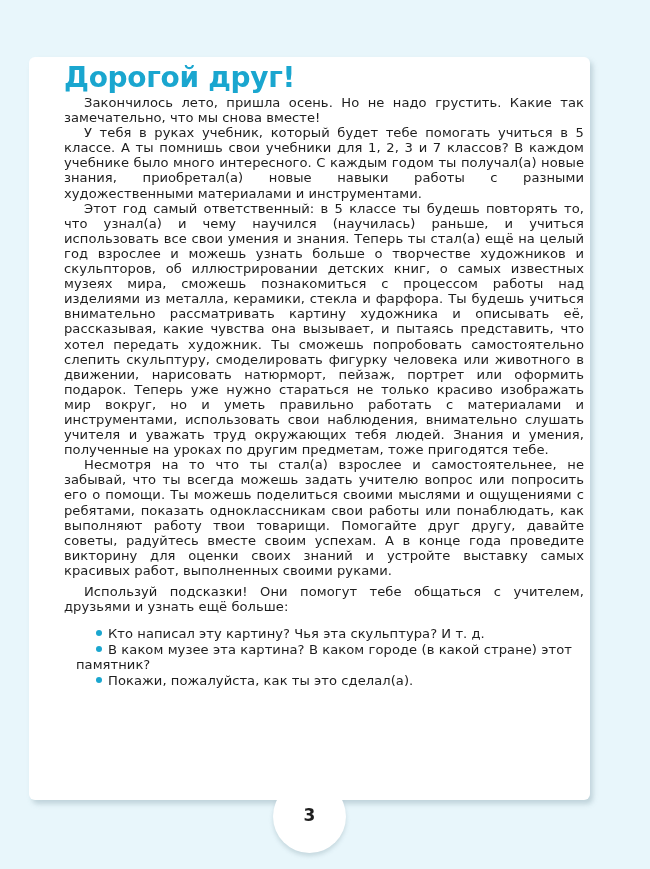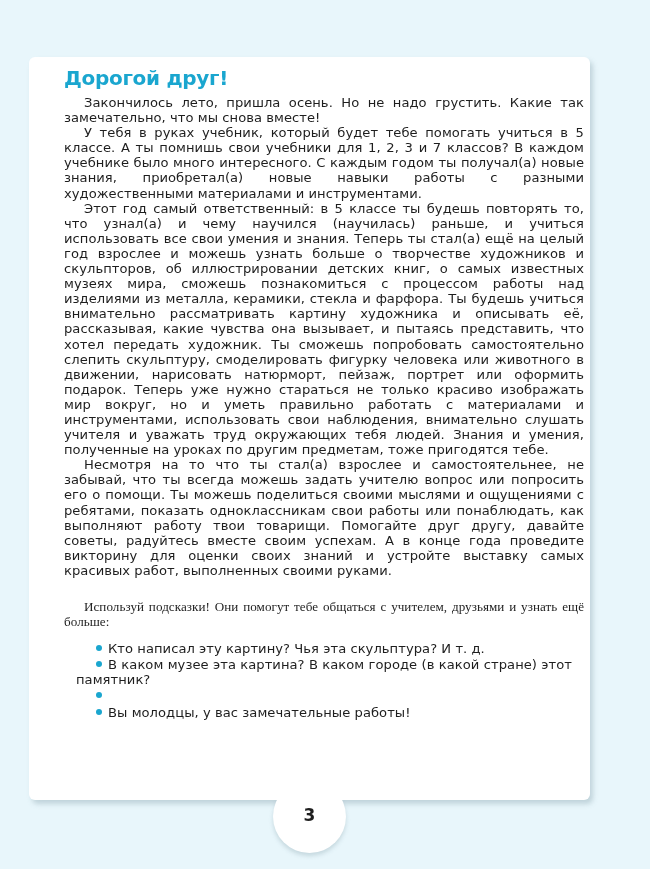"Дорогой друг!" .title { font-size: 20px -> 28px }
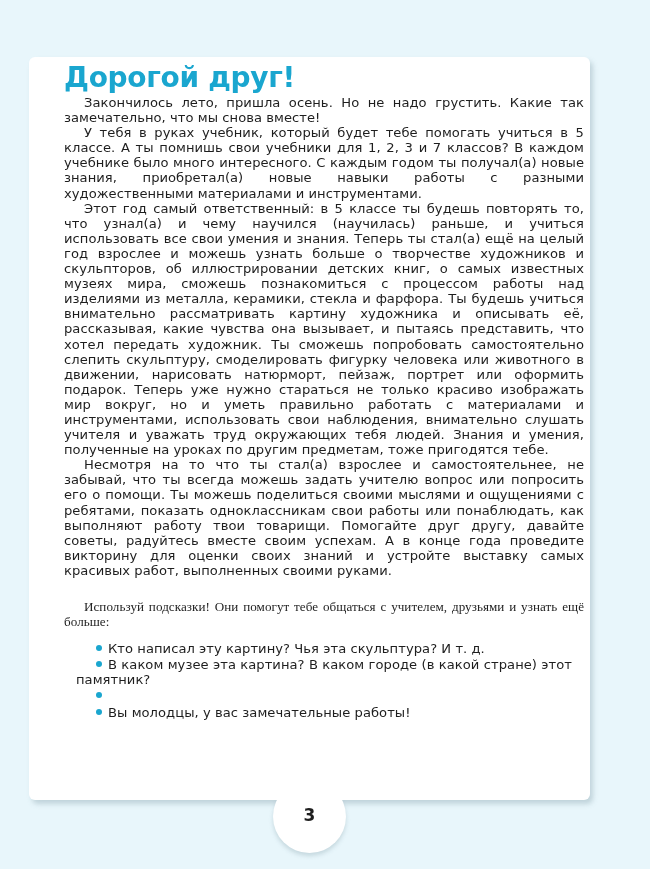"Используй подсказки! Они помогут тебе" .para.gap { font-family: Liberation Serif, serif -> none; margin-top: 21px -> 6px }
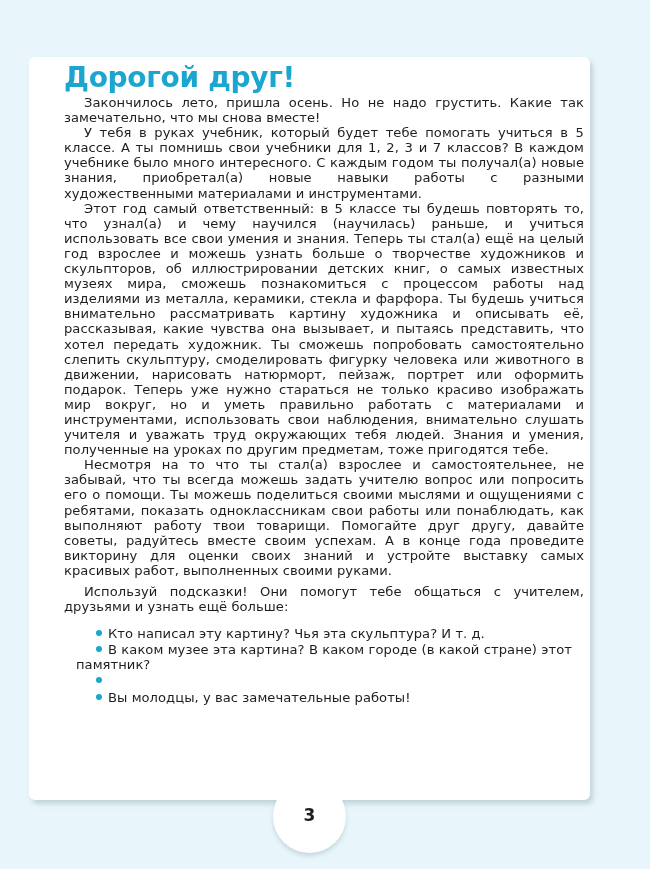"Покажи, пожалуйста, как ты это" span { html: none -> <span>Покажи, пожалуйста, как ты это сделал(а).</span> }
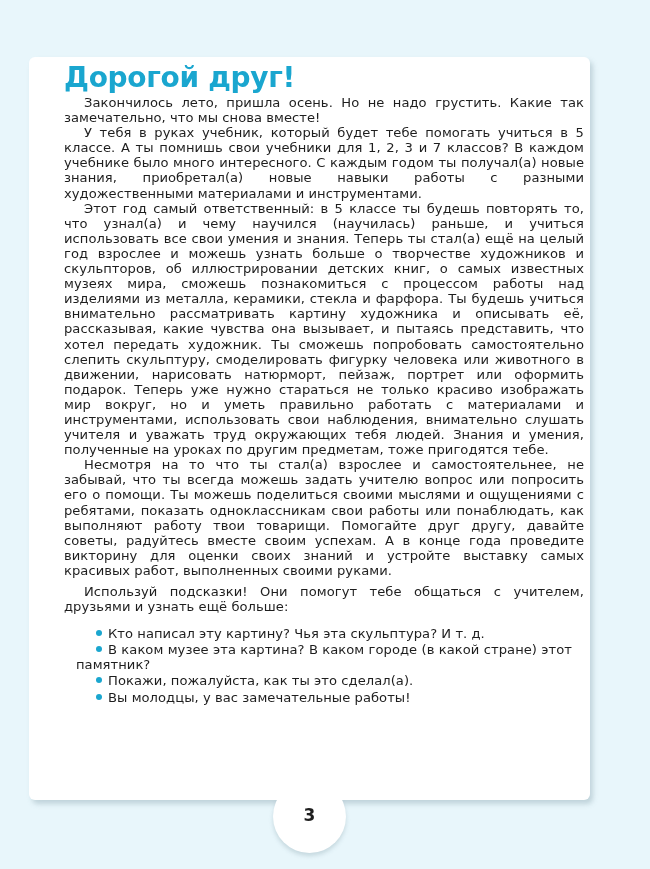"Вы молодцы, у вас замечательные" li.bullet { html: <li><span></span><span>Вы молодцы, у вас замечательные работы!</span></li> -> none }
